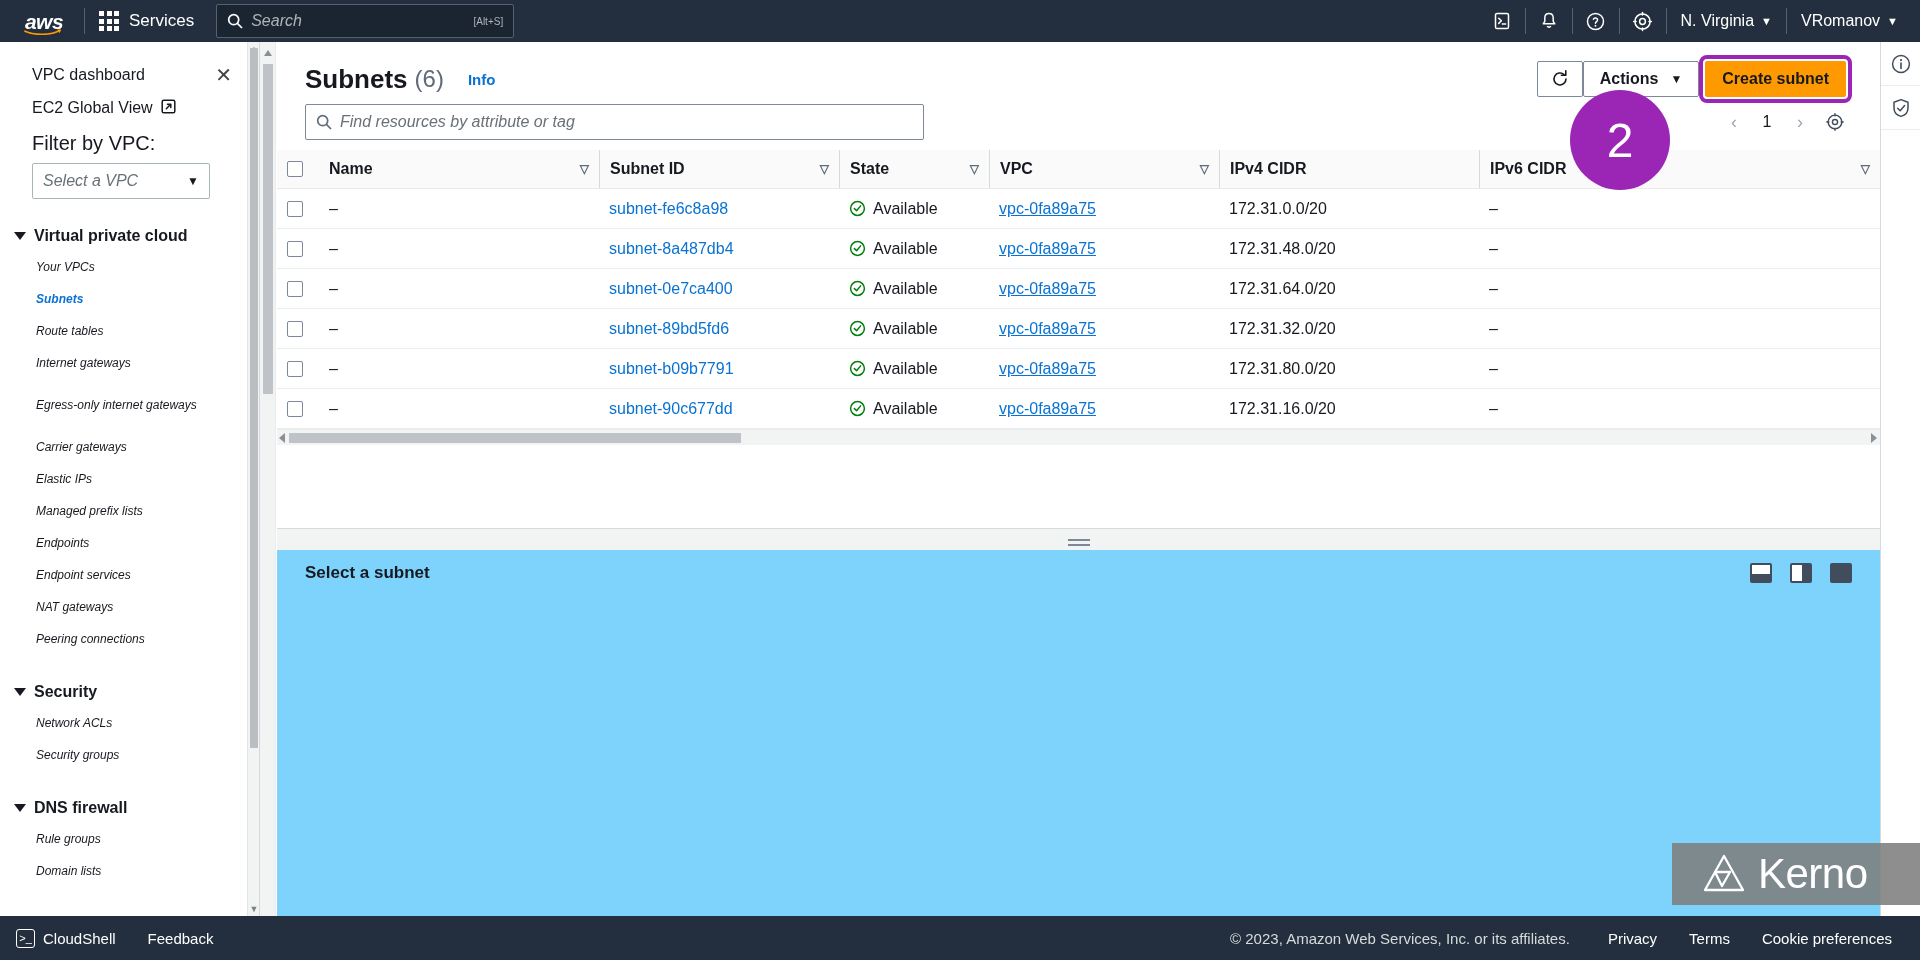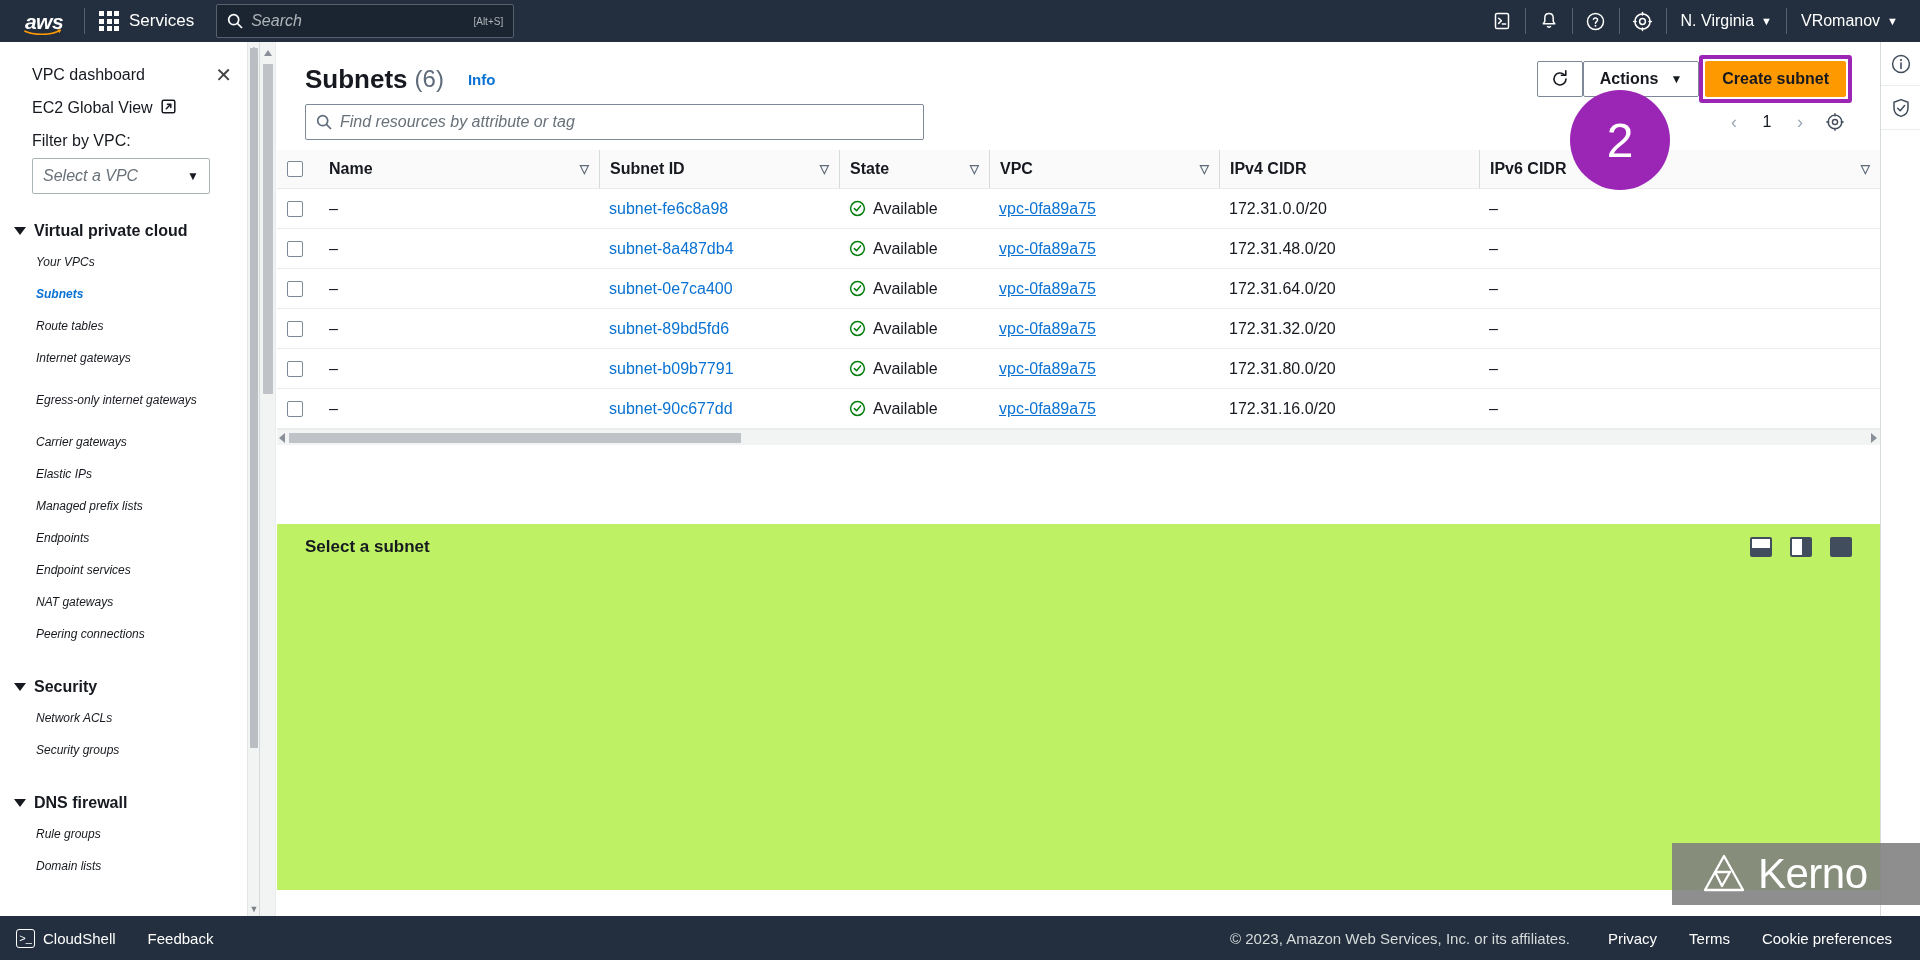"Create subnet" .highlight-box { border-radius: 3px -> 8px }
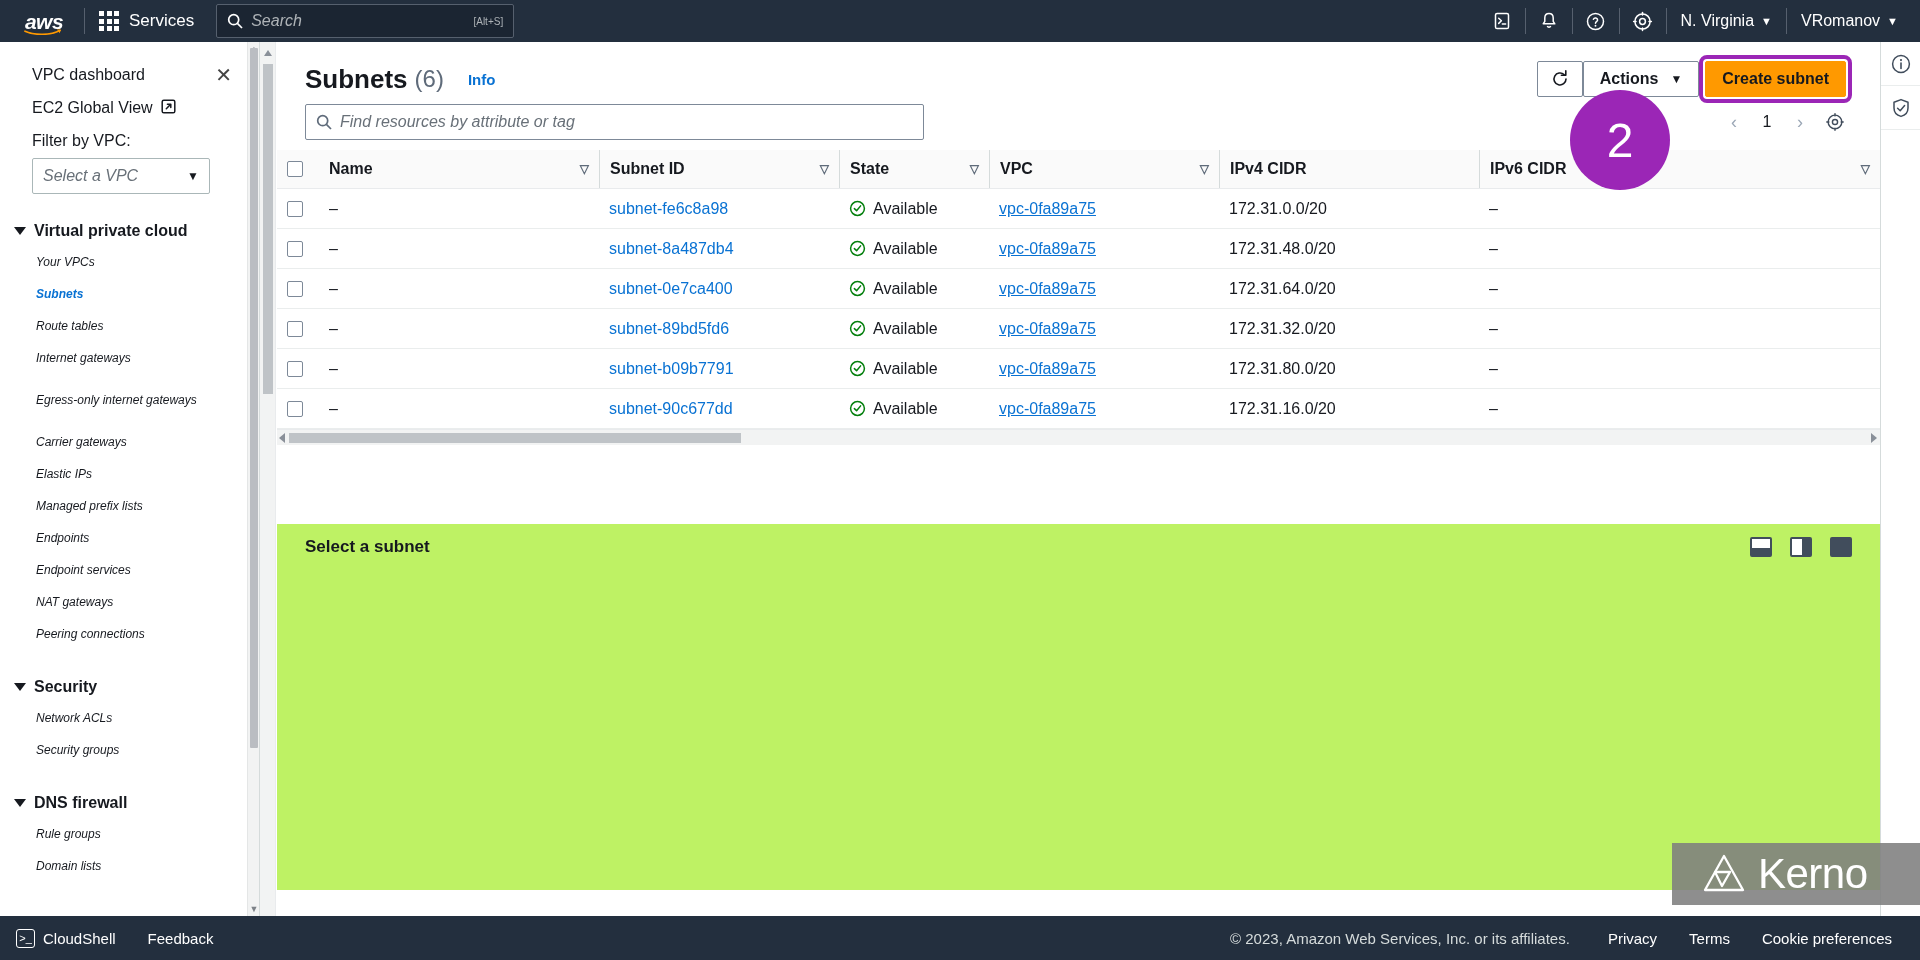"Filter by VPC:" .sb-filterlabel { font-size: 16px -> 20px }
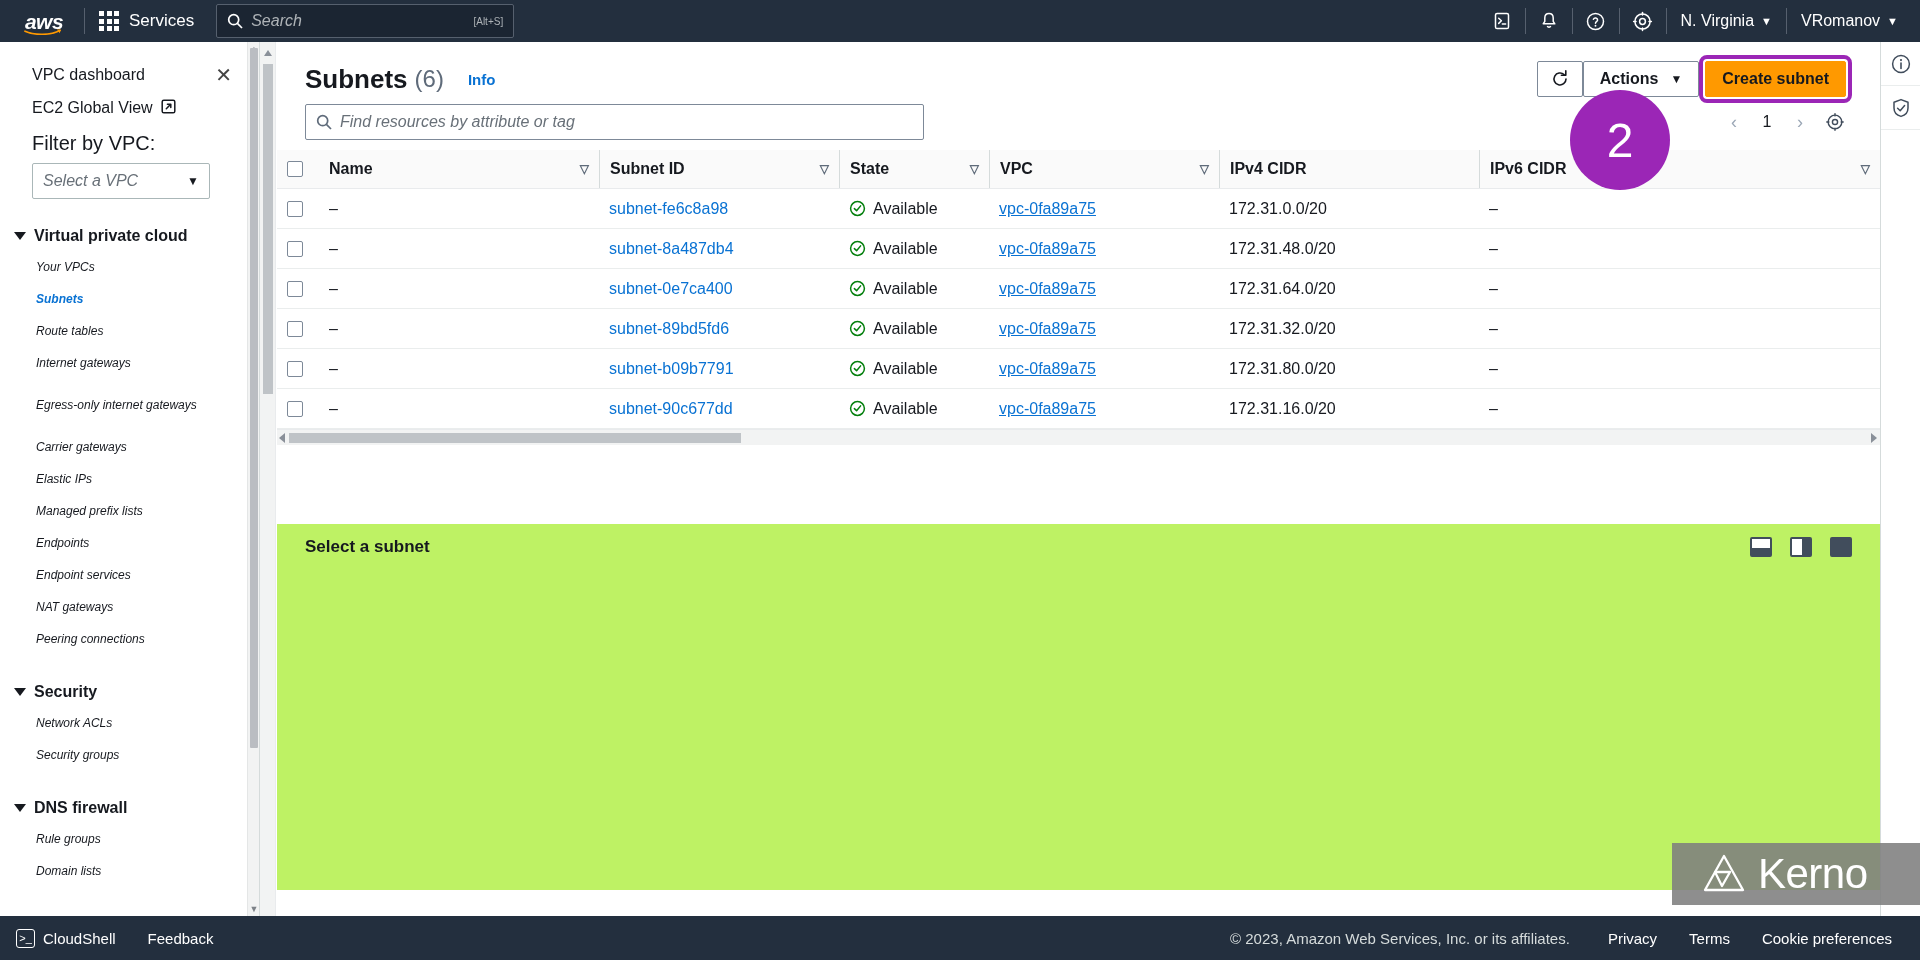"Select a subnet" #bottom-panel { background: #bef264 -> #7dd3fc; top: 482px -> 508px }
